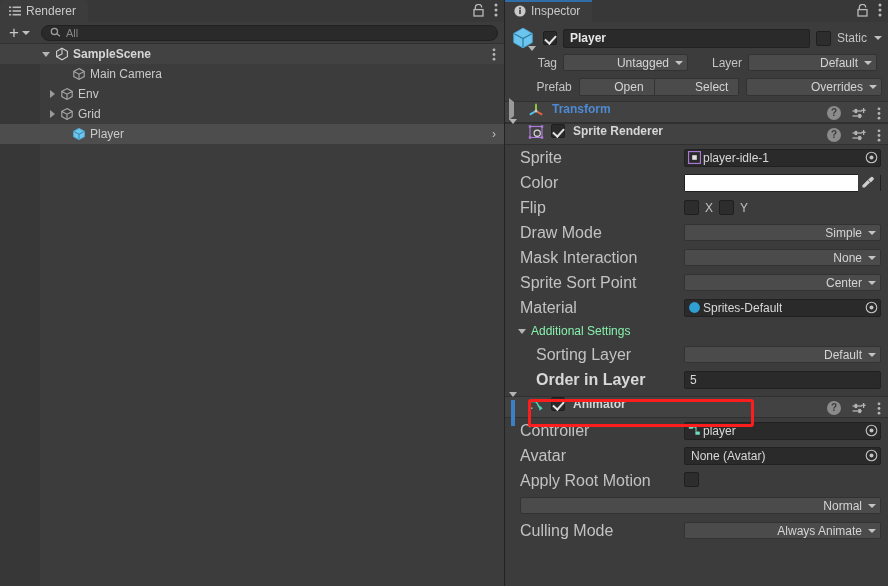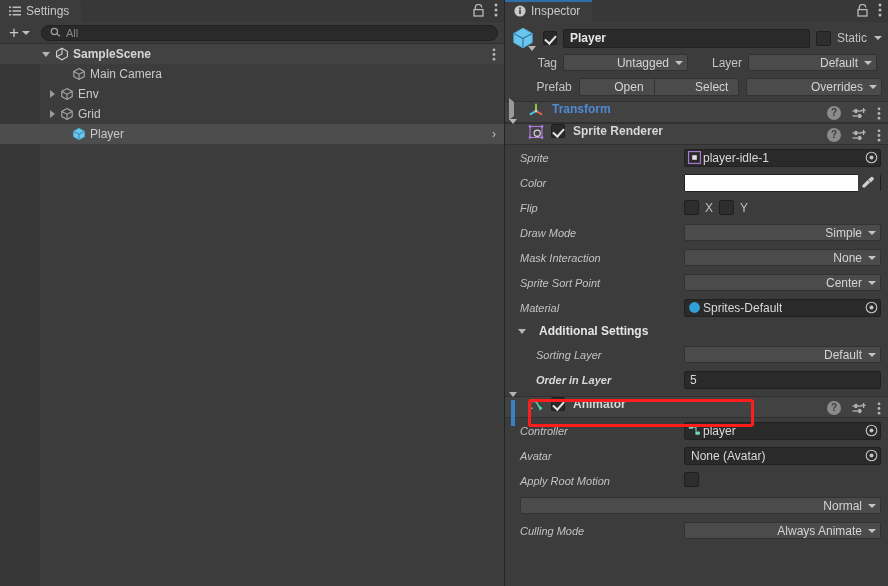"Settings" span { text: Settings -> Renderer }
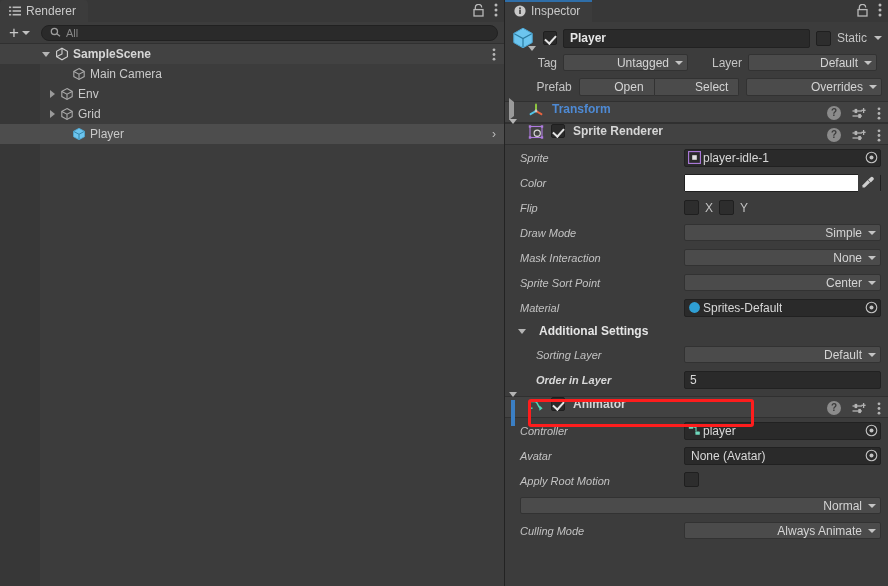"Sprite" .plabel { font-size: 11px -> 16px; font-style: italic -> none }
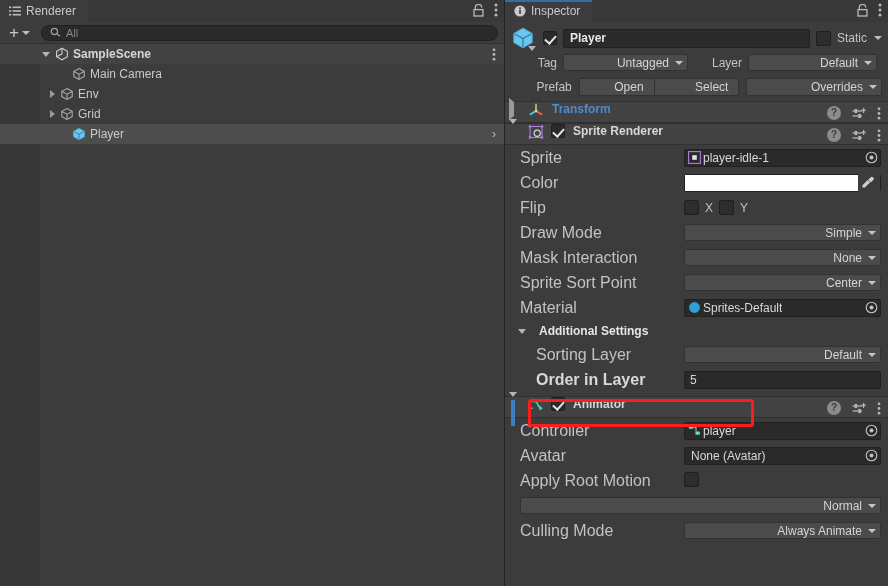"Additional Settings" .section-hdr .stitle { color: #e5e5e5 -> #86efac; font-weight: bold -> normal; margin-left: 8px -> none }
